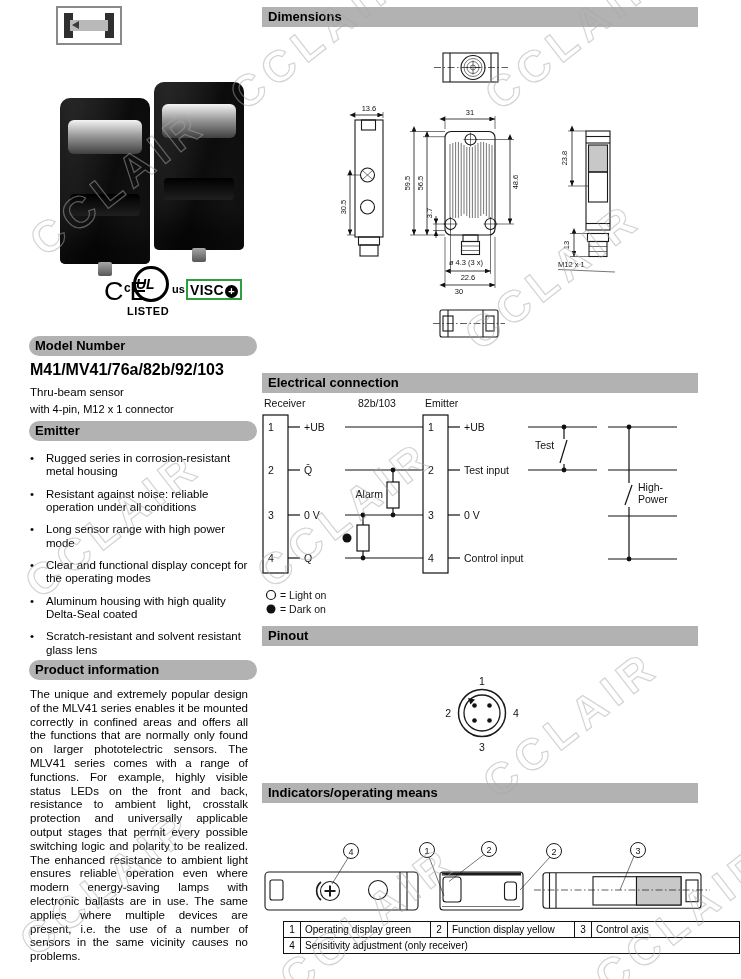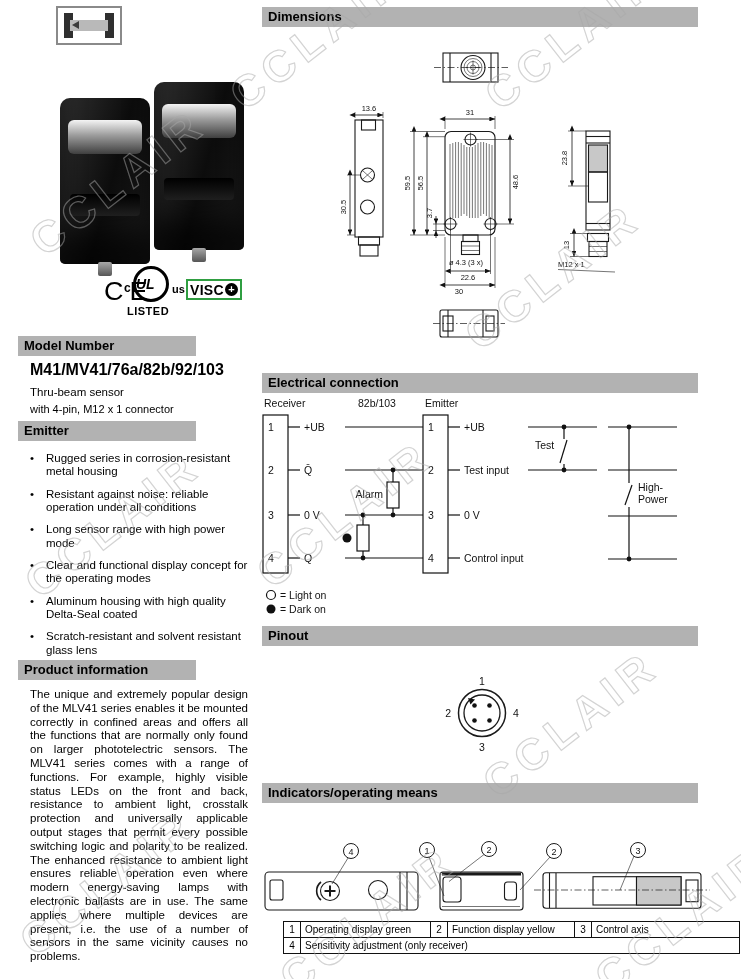"VISC" #cert-visco { align-items: center -> flex-end }
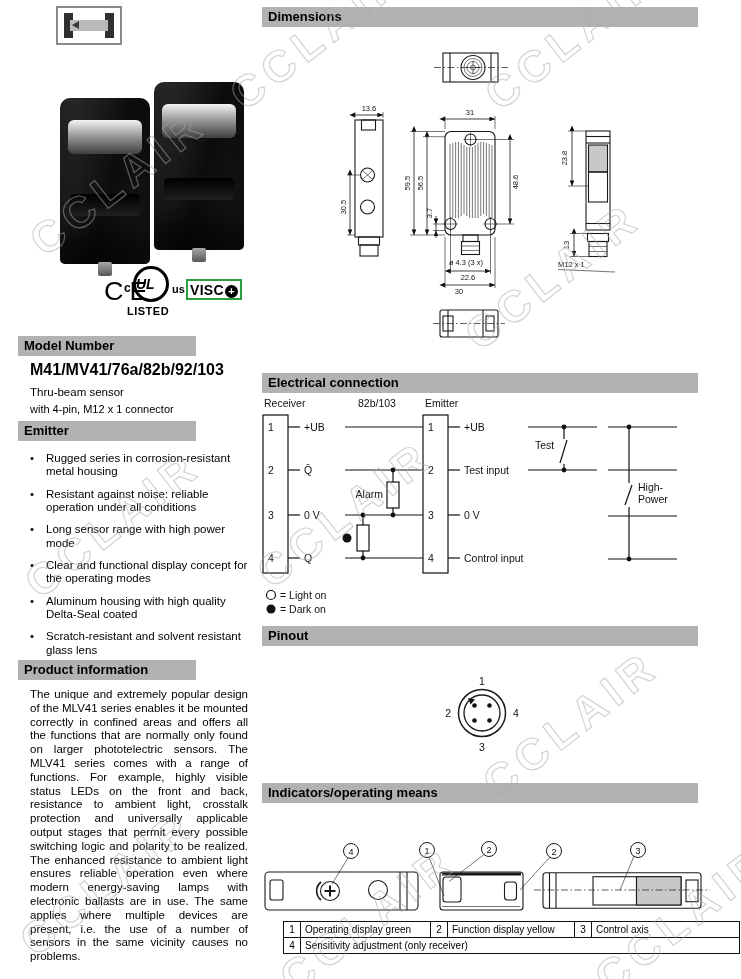"Model Number" .hdr-l { border-radius: none -> 10px; left: 18px -> 29px; width: 178px -> 228px }
